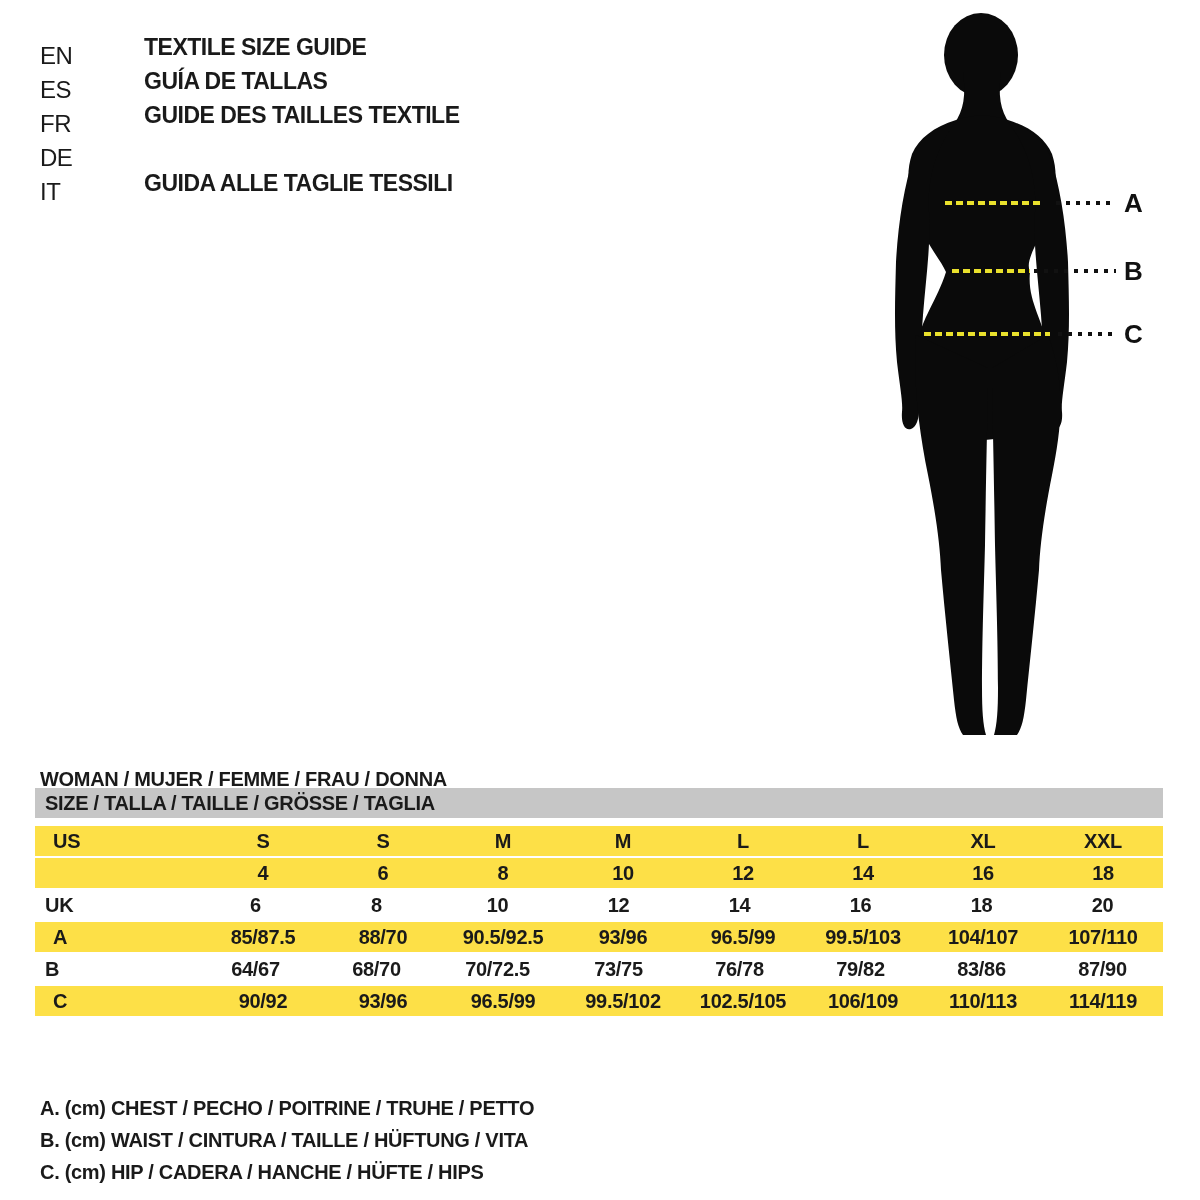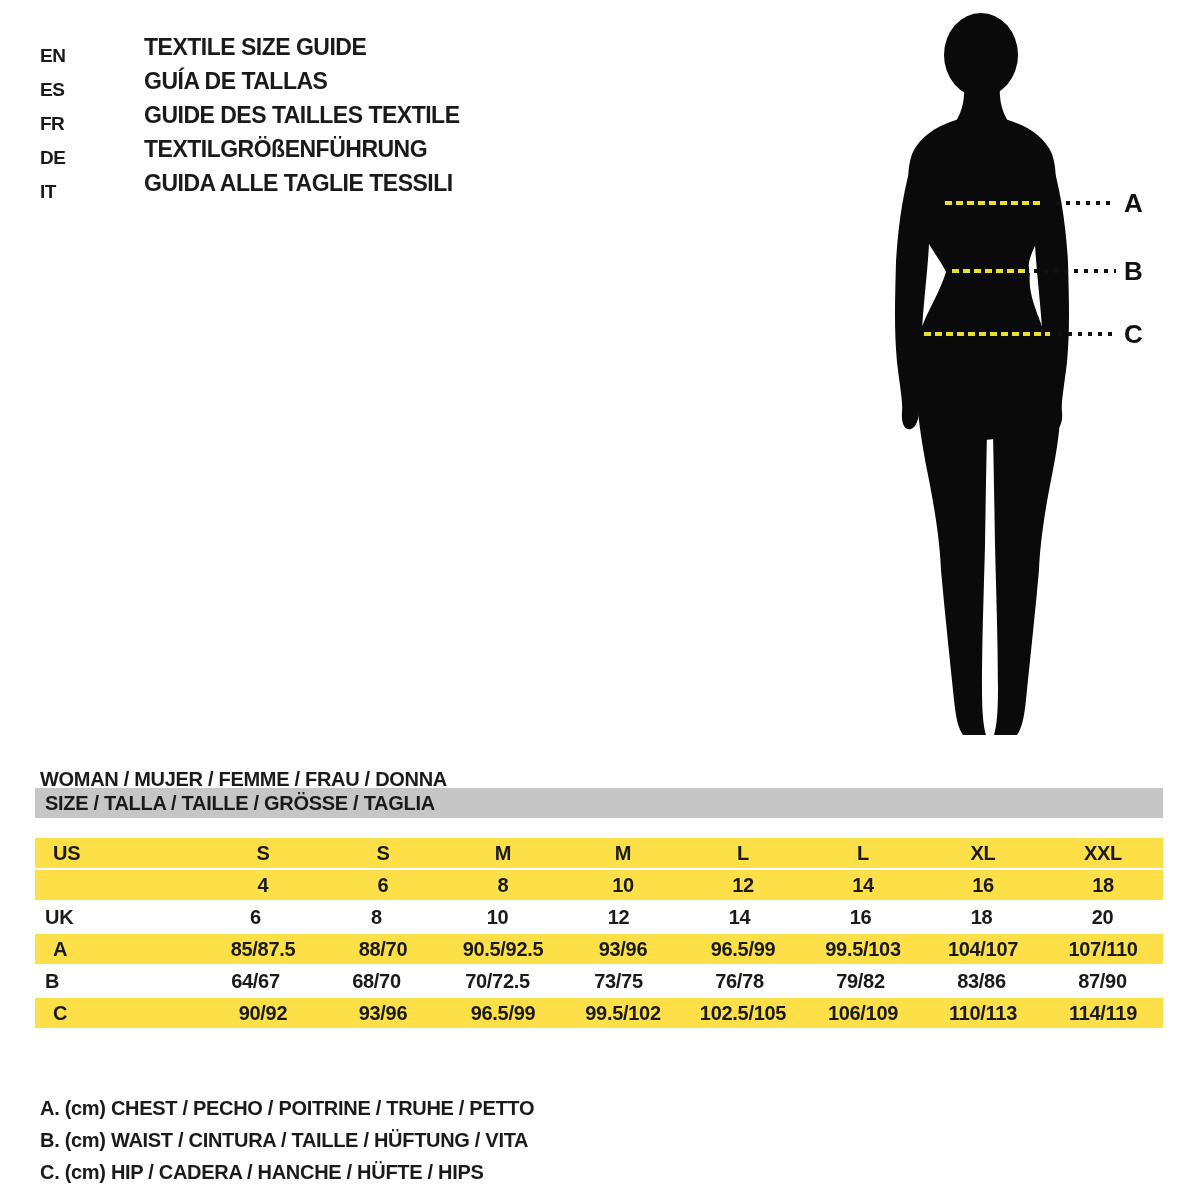"EN" .lang-code { font-size: 19px -> 24px; font-weight: 700 -> 400 }
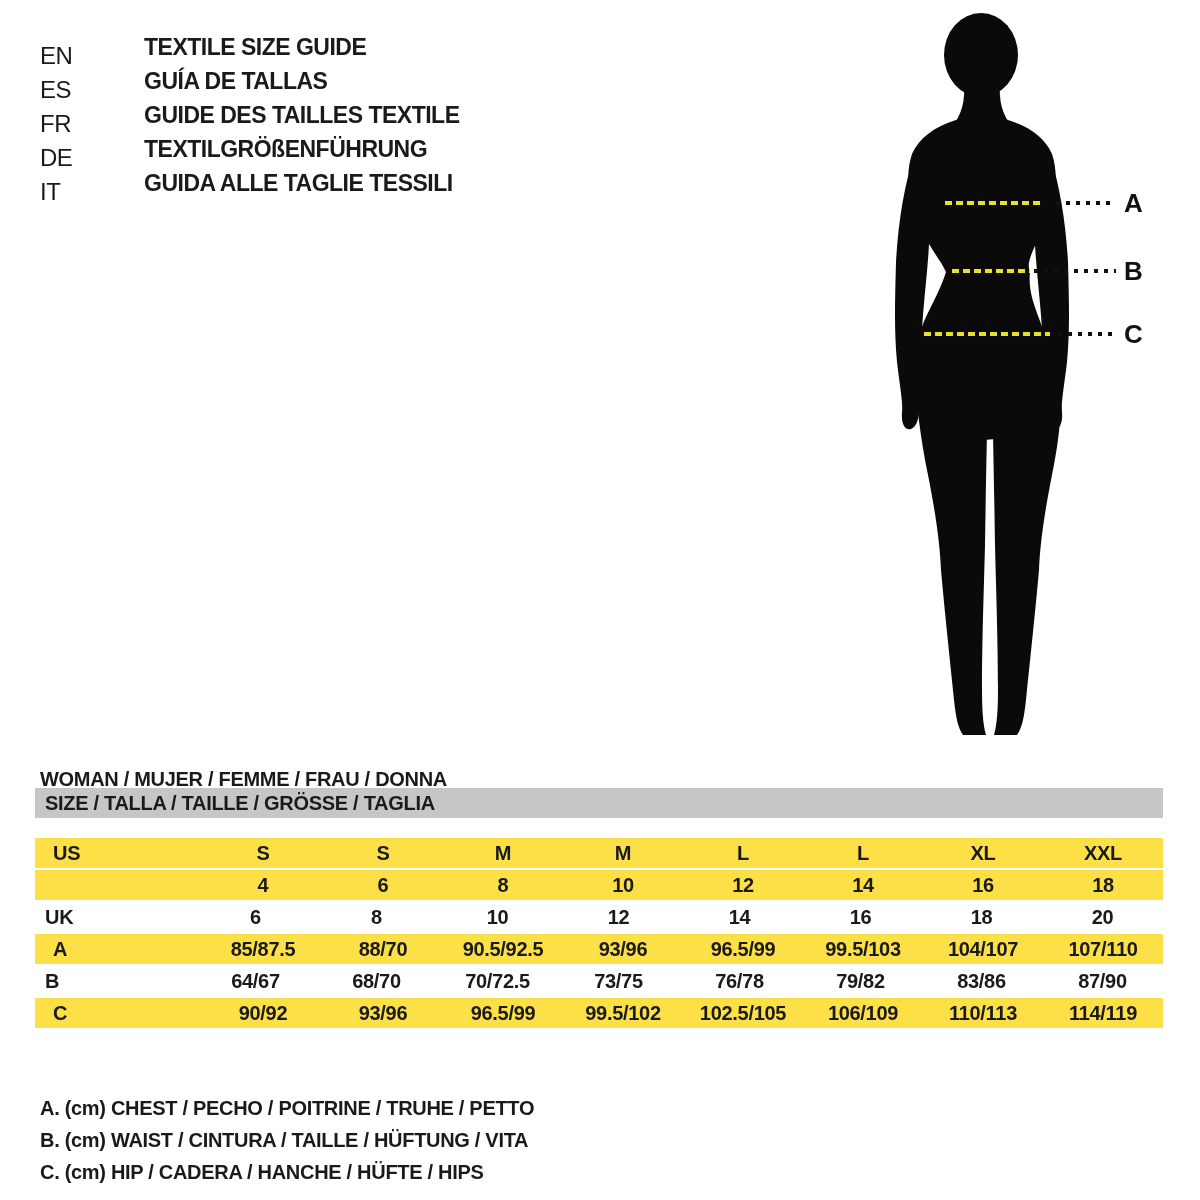"TEXTILGRÖßENFÜHRUNG" span.lang-label { html: <span>TEXTILGRÖßENFÜHRUNG</span> -> none }
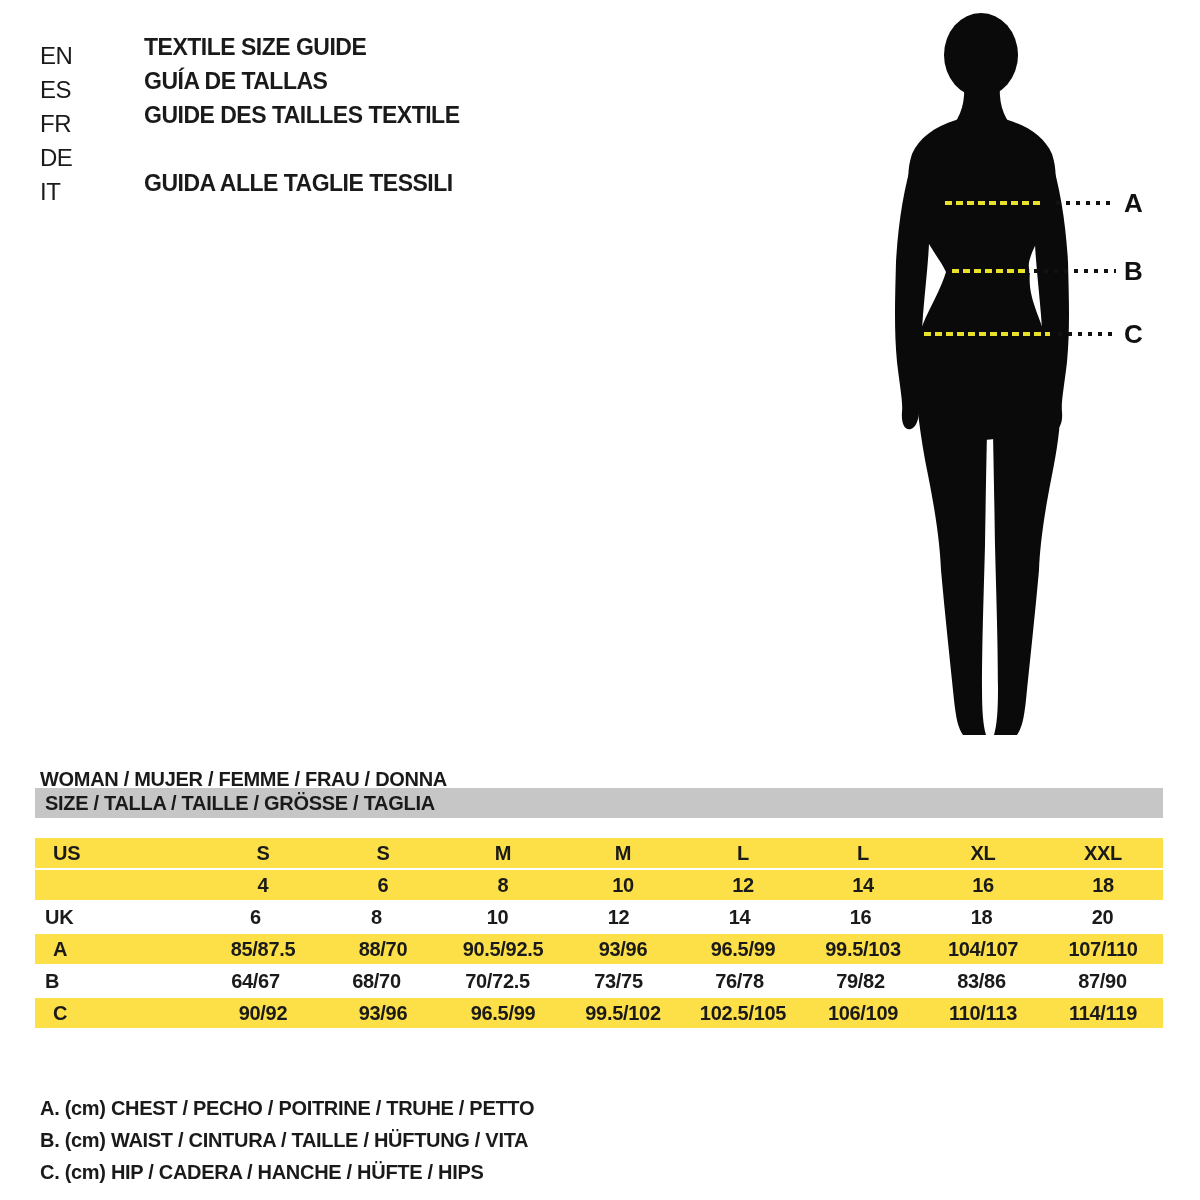"SIZE / TALLA / TAILLE" .table-header { margin-bottom: 20px -> 8px }
